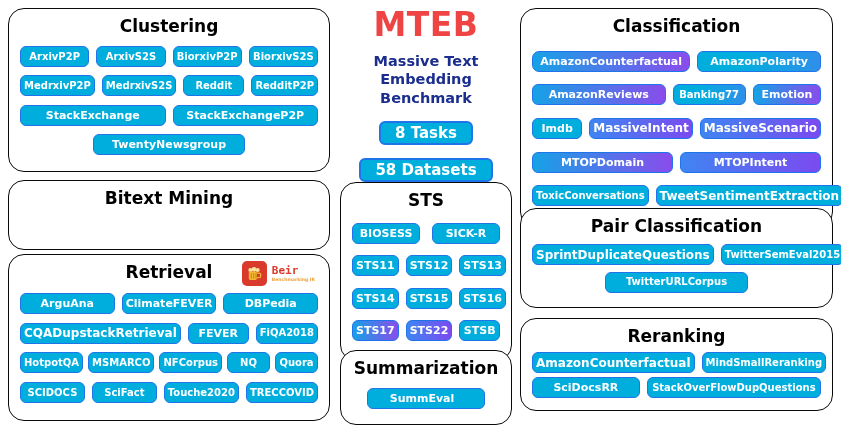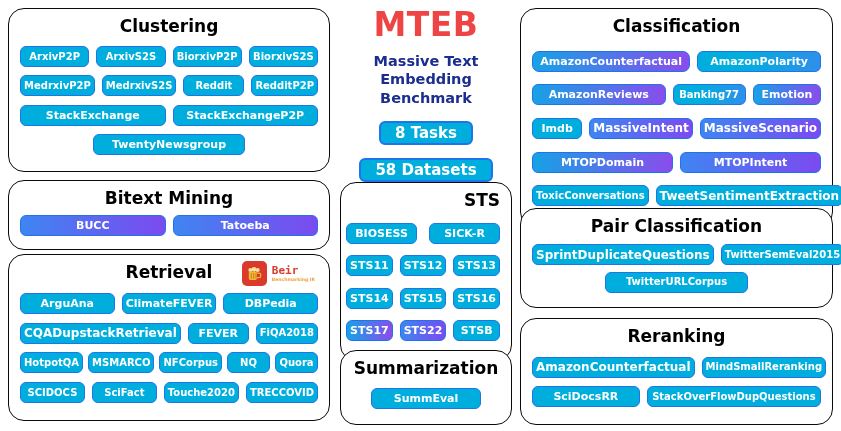"STS" #p-sts { align-items: flex-end -> none }
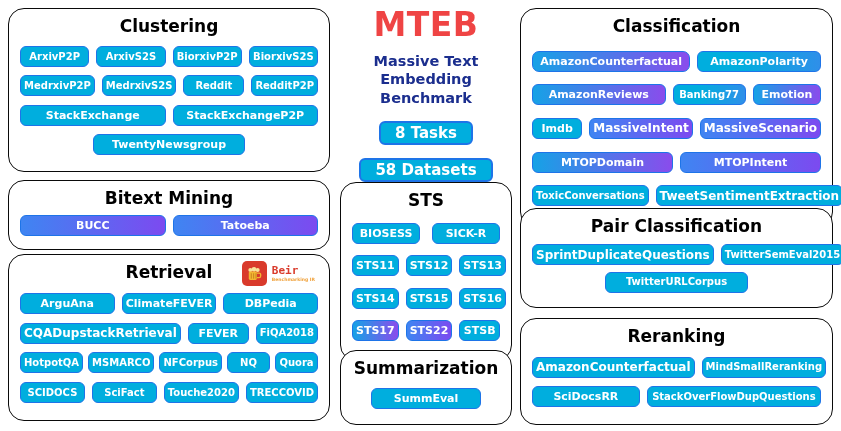"BUCC" div.rows { html: <div> <div> <div>BUCC</div> <div>Tatoeba</div> </div> </div> -> none }
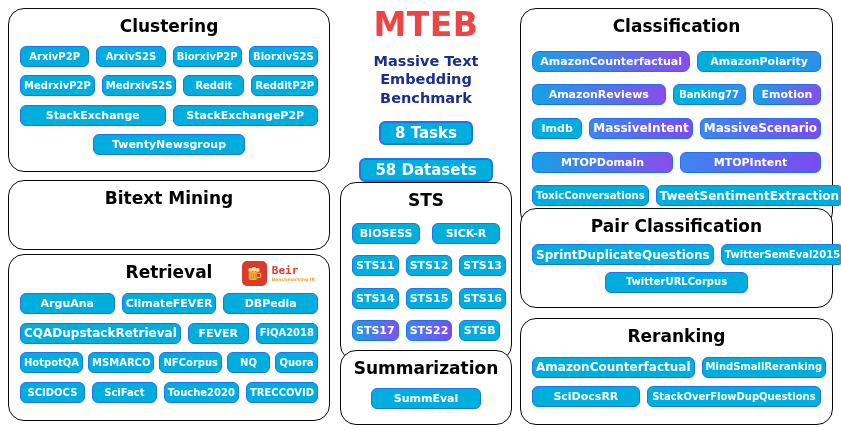"Reranking" #p-reranking { height: 107px -> 93px }
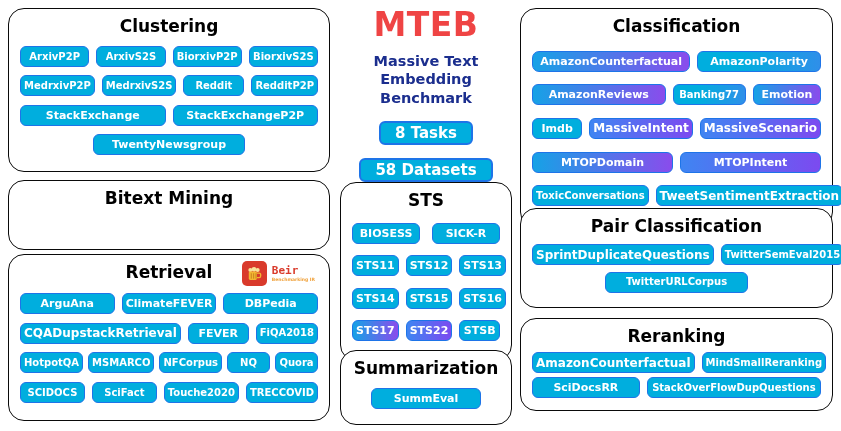"SummEval" .px22 { padding-right: 22px -> 30px }
